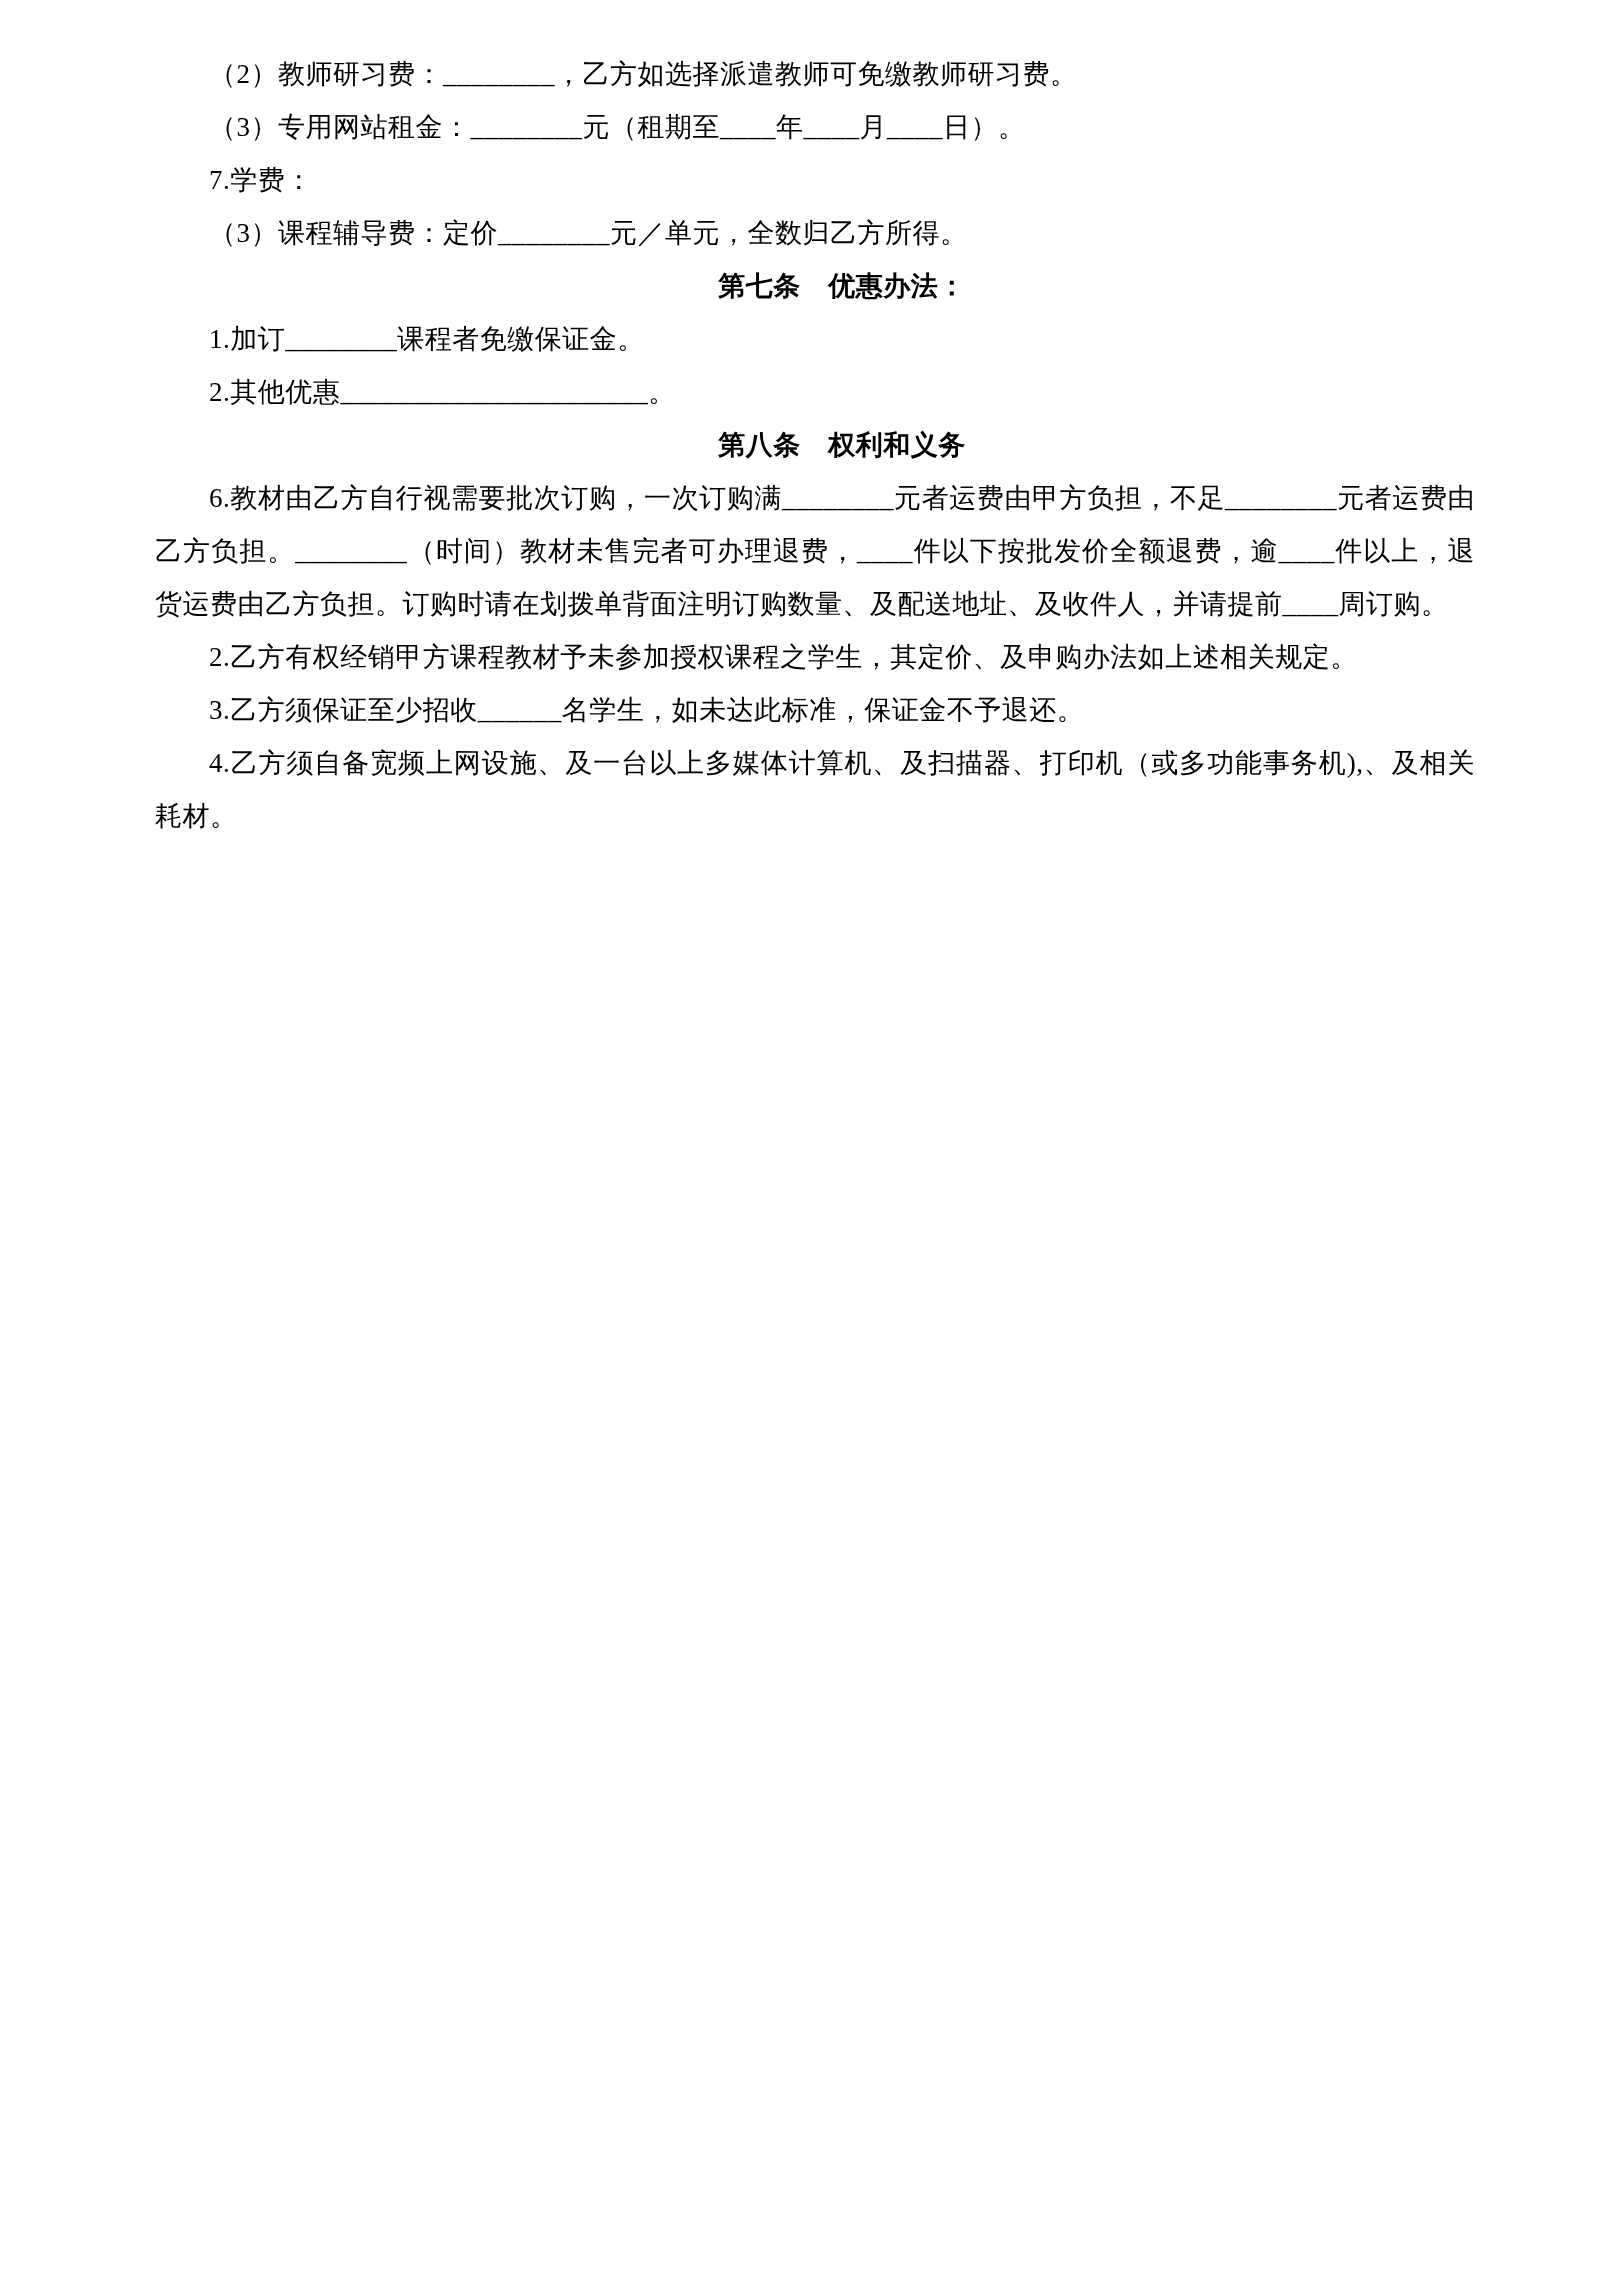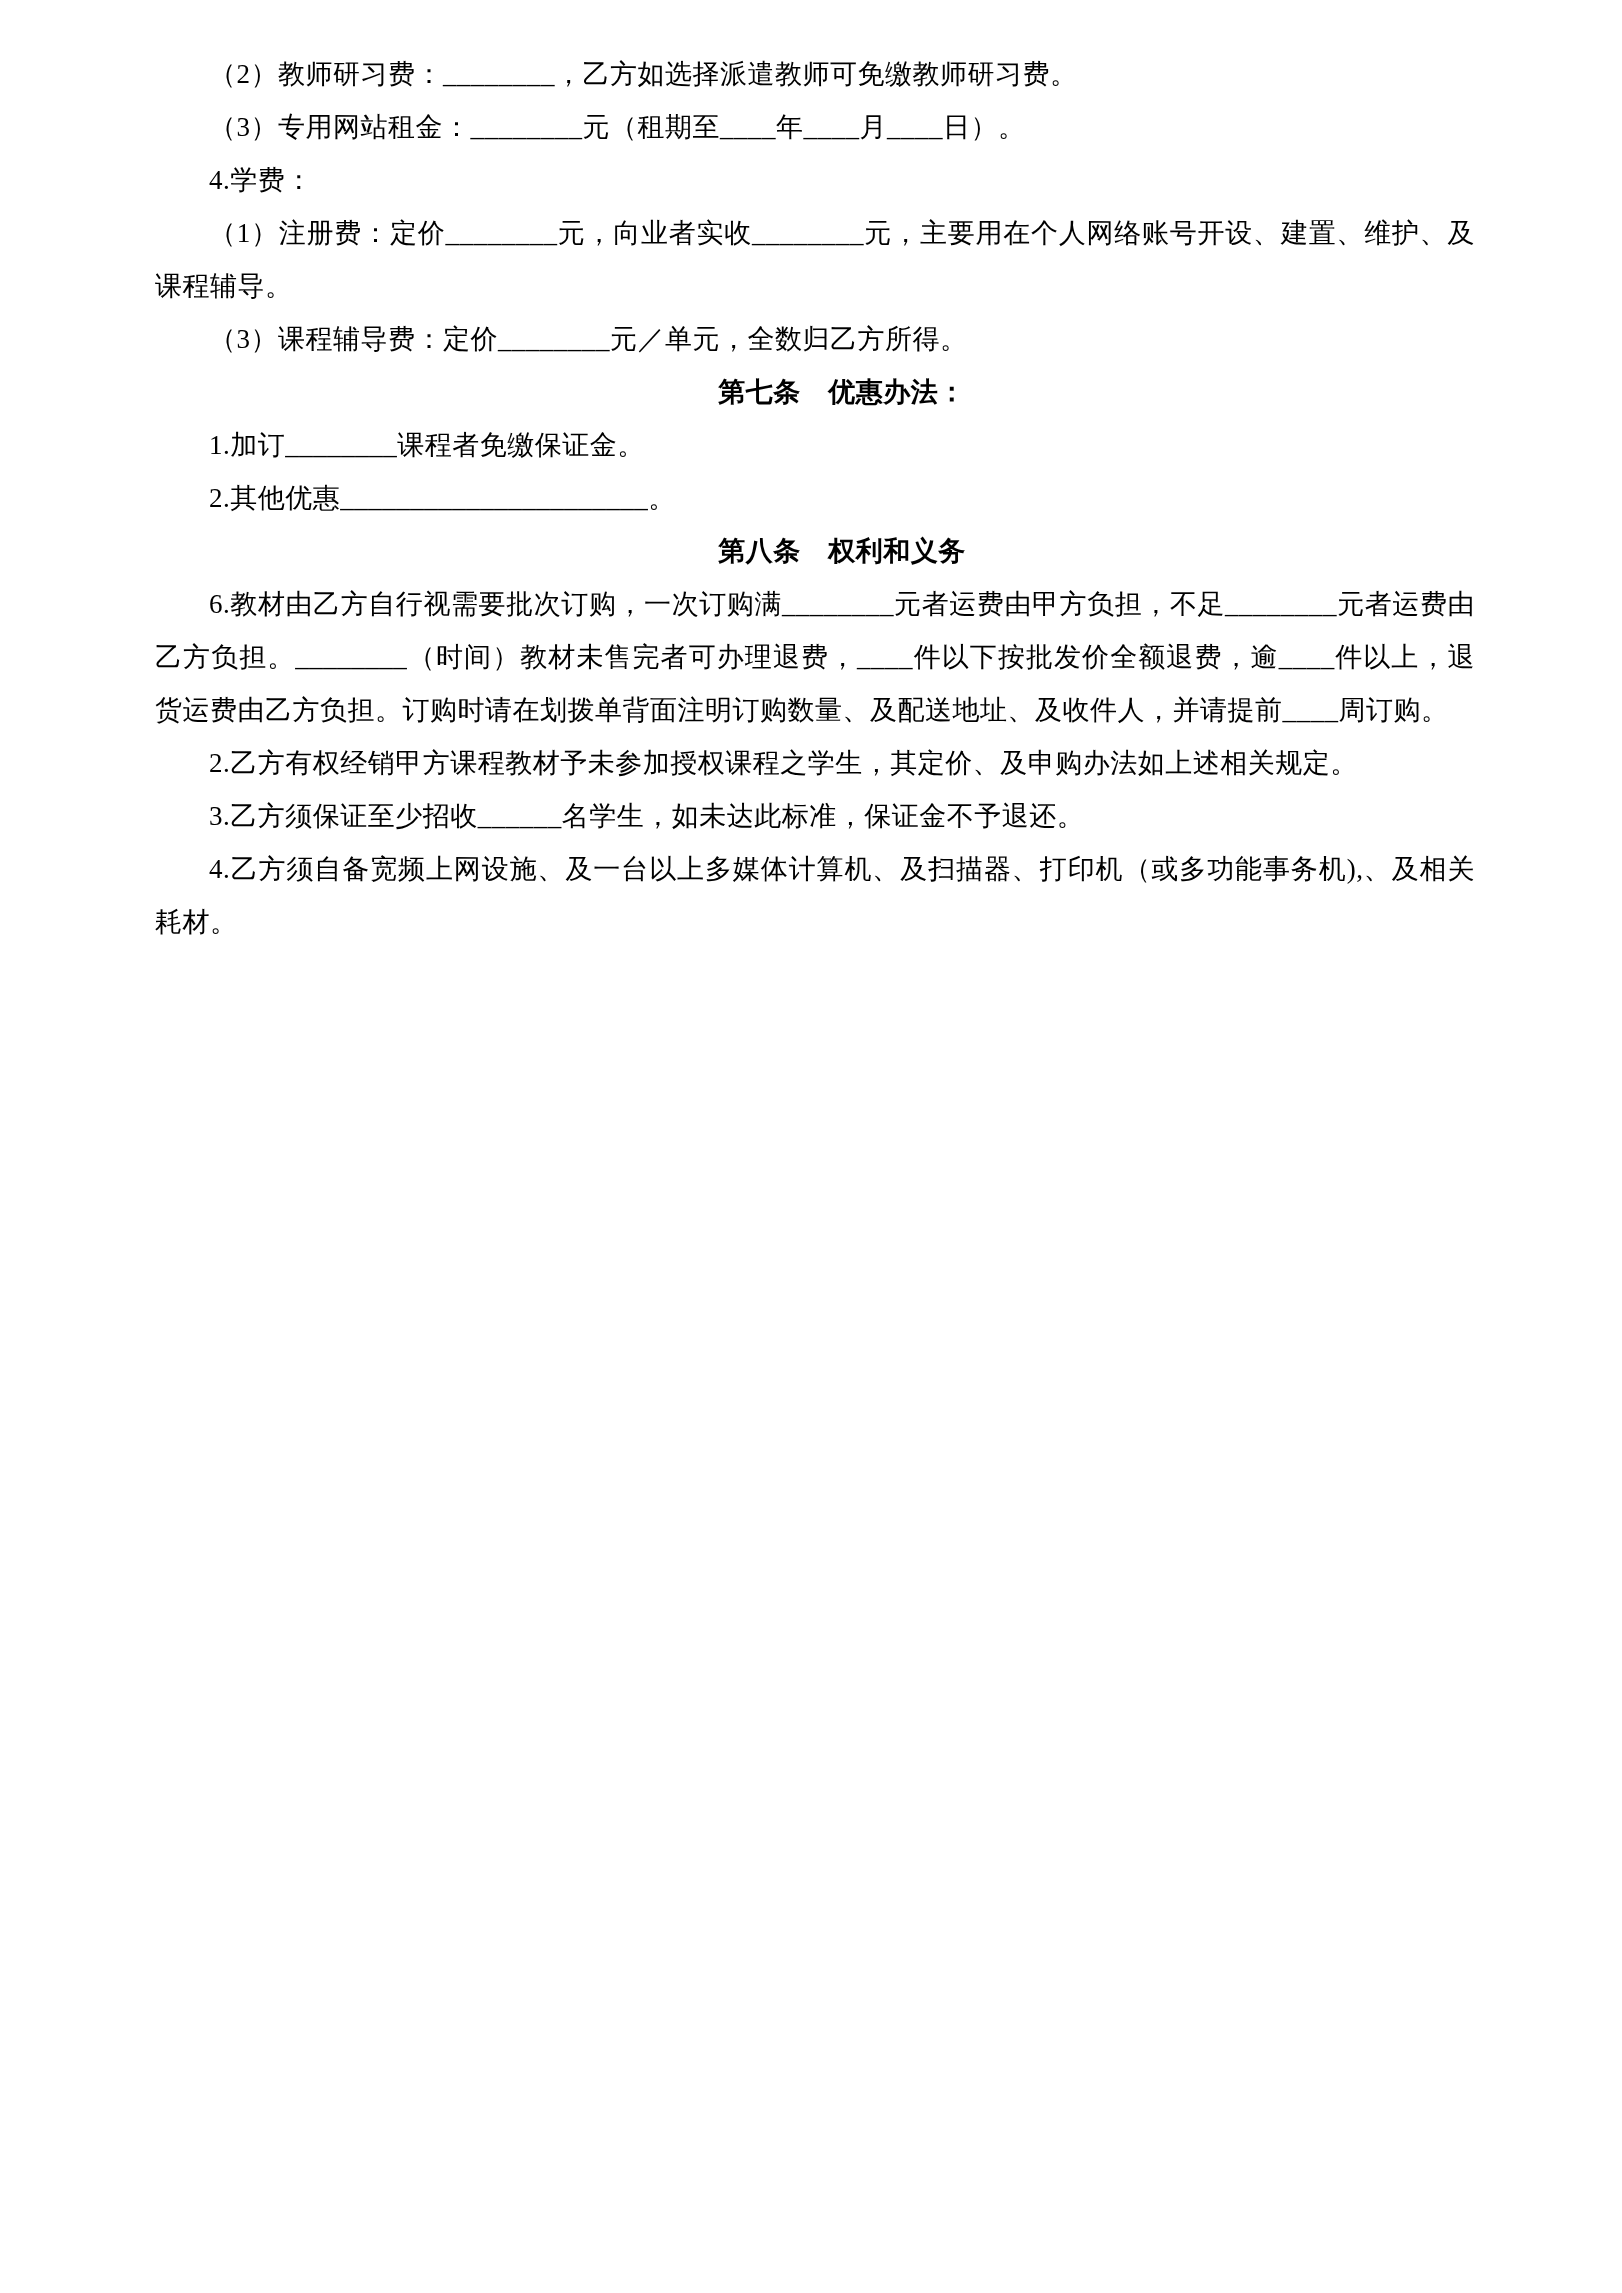"4.学费：" p { text: 4 -> 7 }
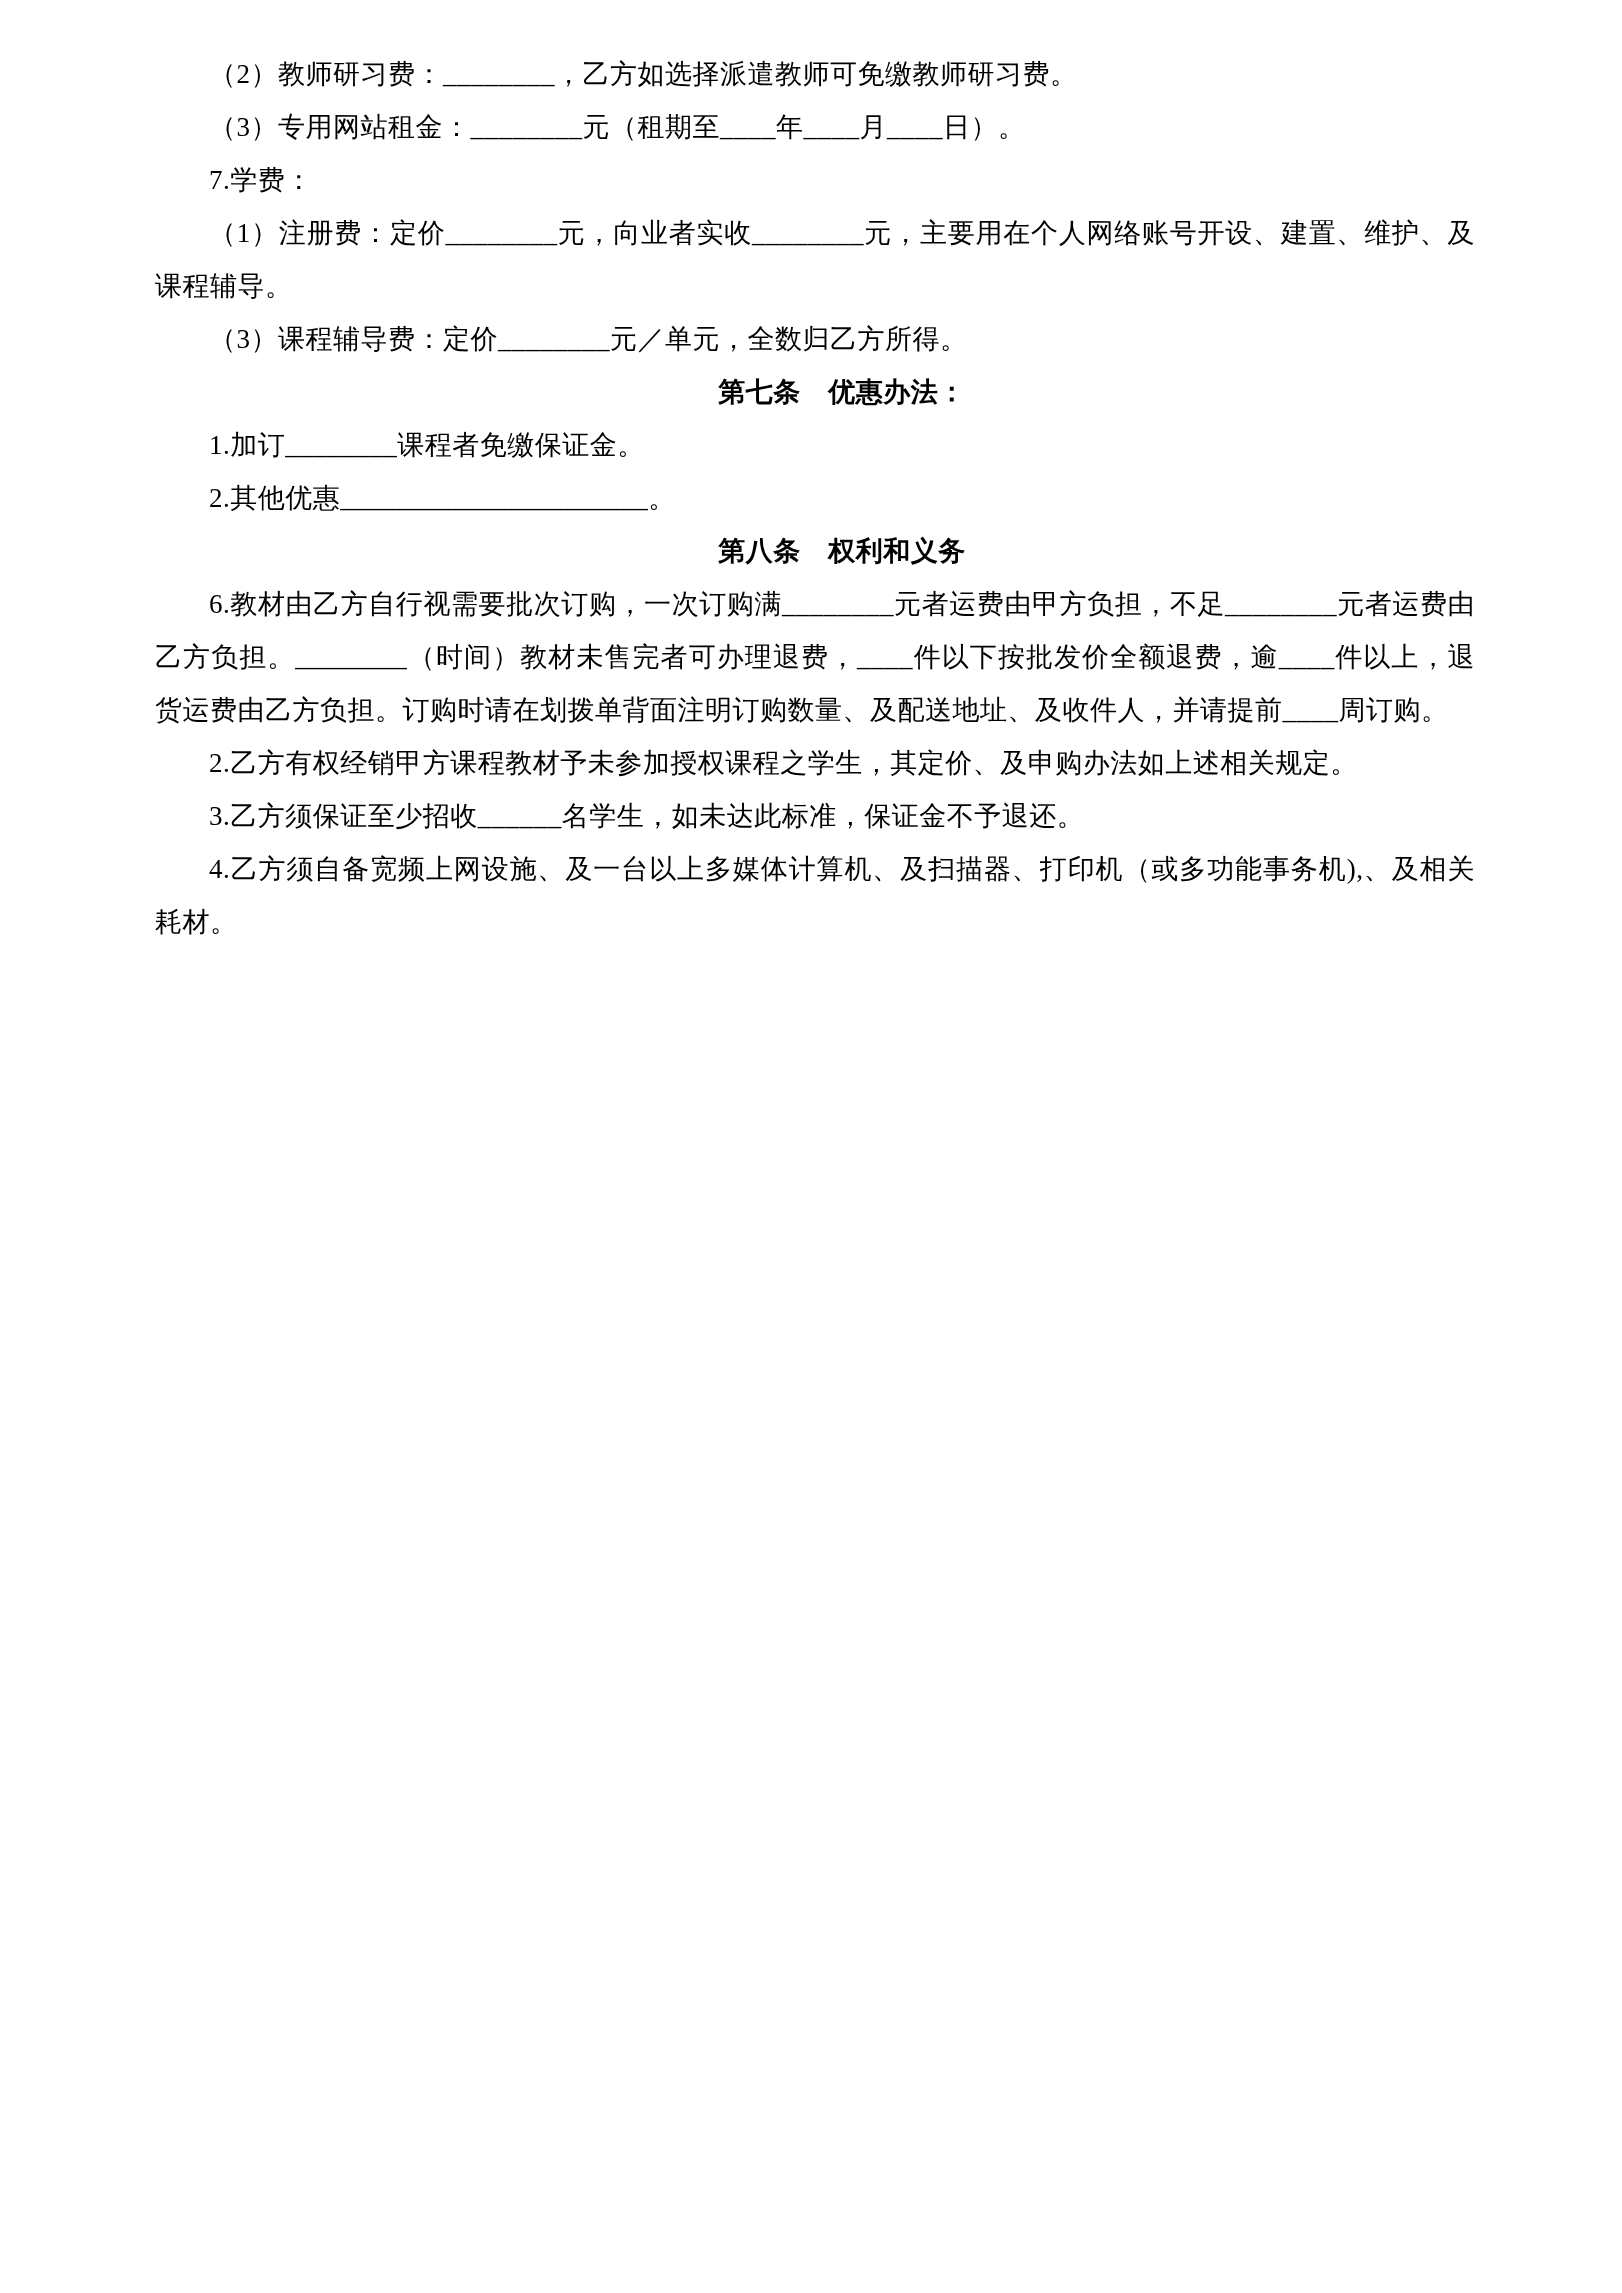"（1）注册费：定价________元，向业者实收________元，主要用在个人" p { html: <p>（1）注册费：定价________元，向业者实收________元，主要用在个人网络账号开设、建置、维护、及课程辅导。</p> -> none }
